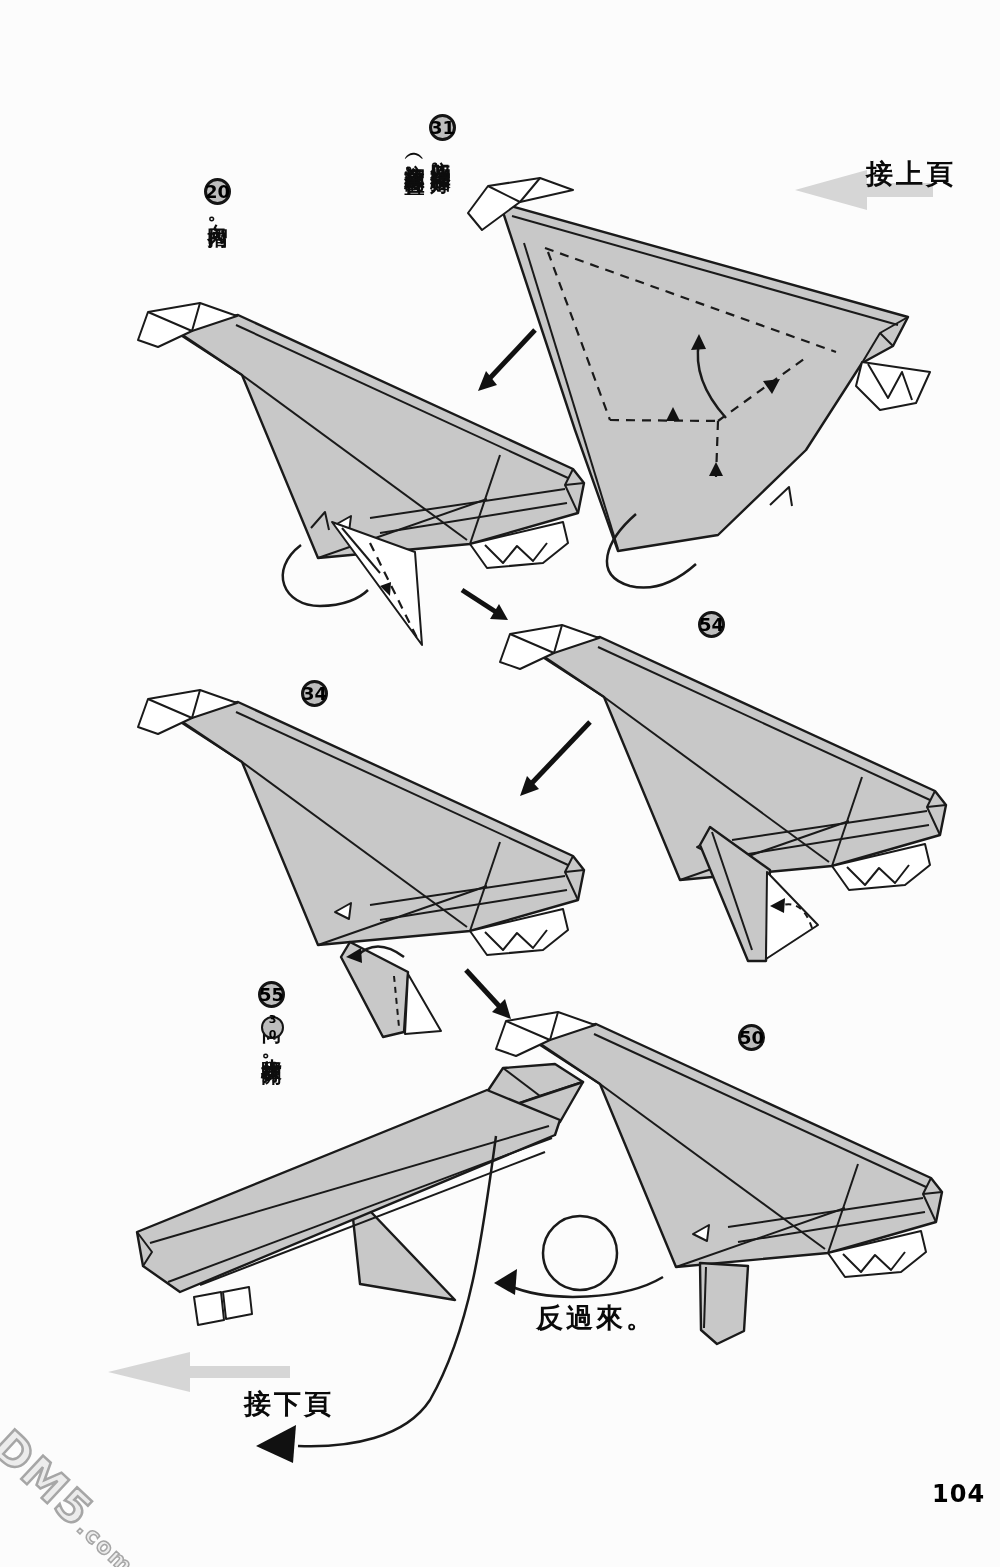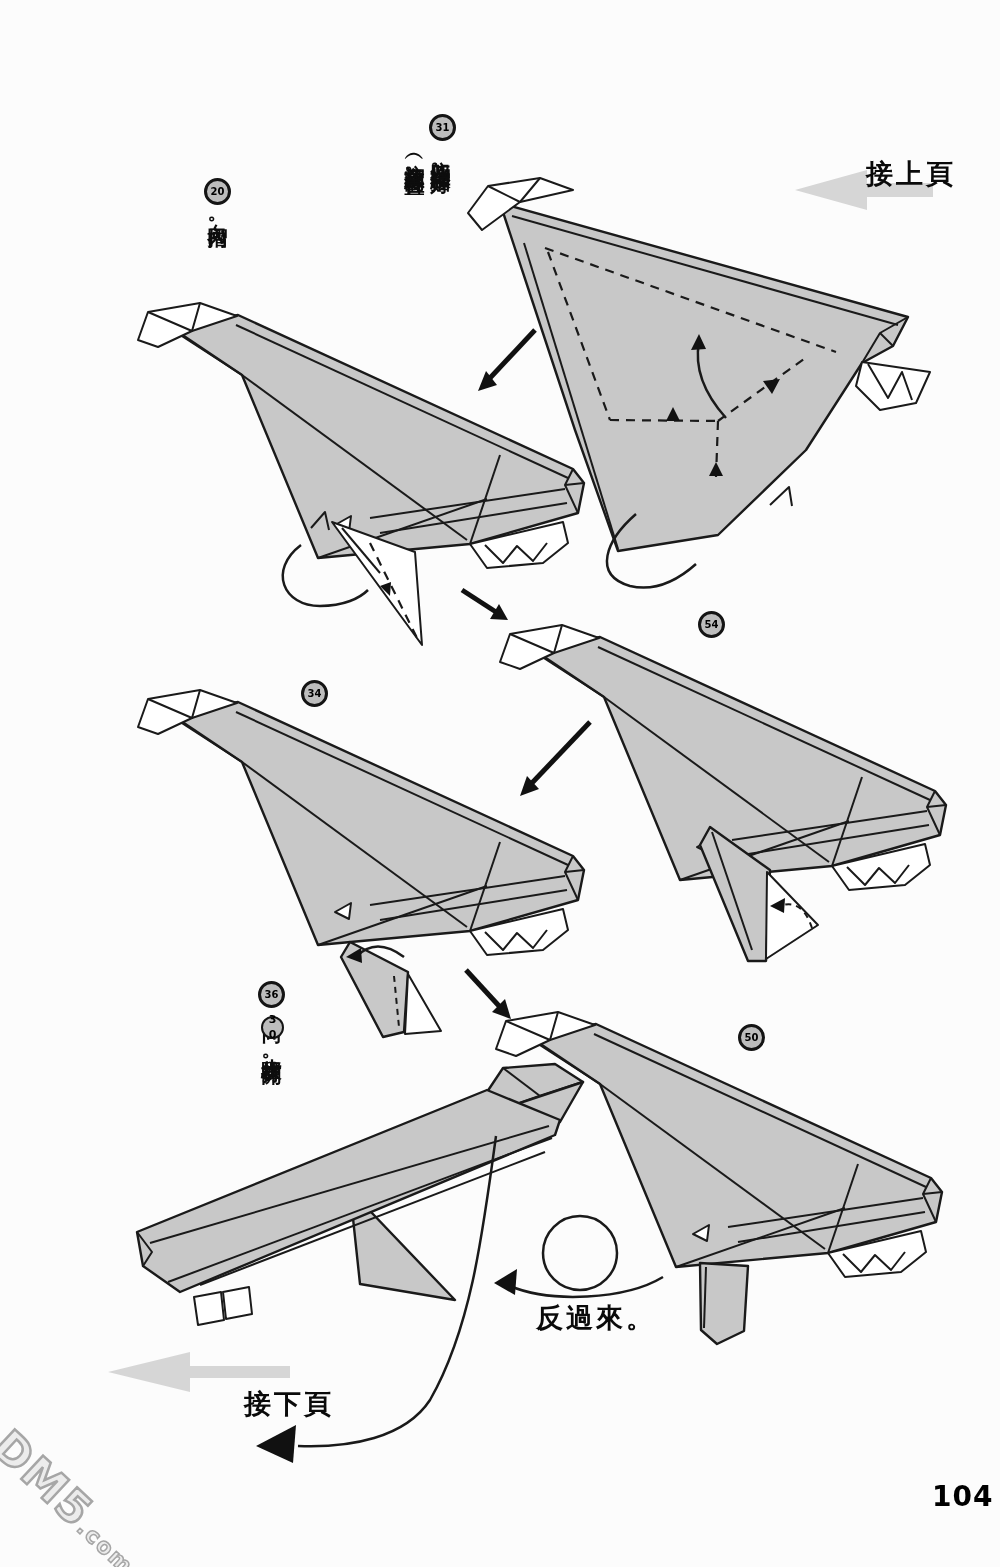"31" .stepnum { font-size: 10px -> 18px }
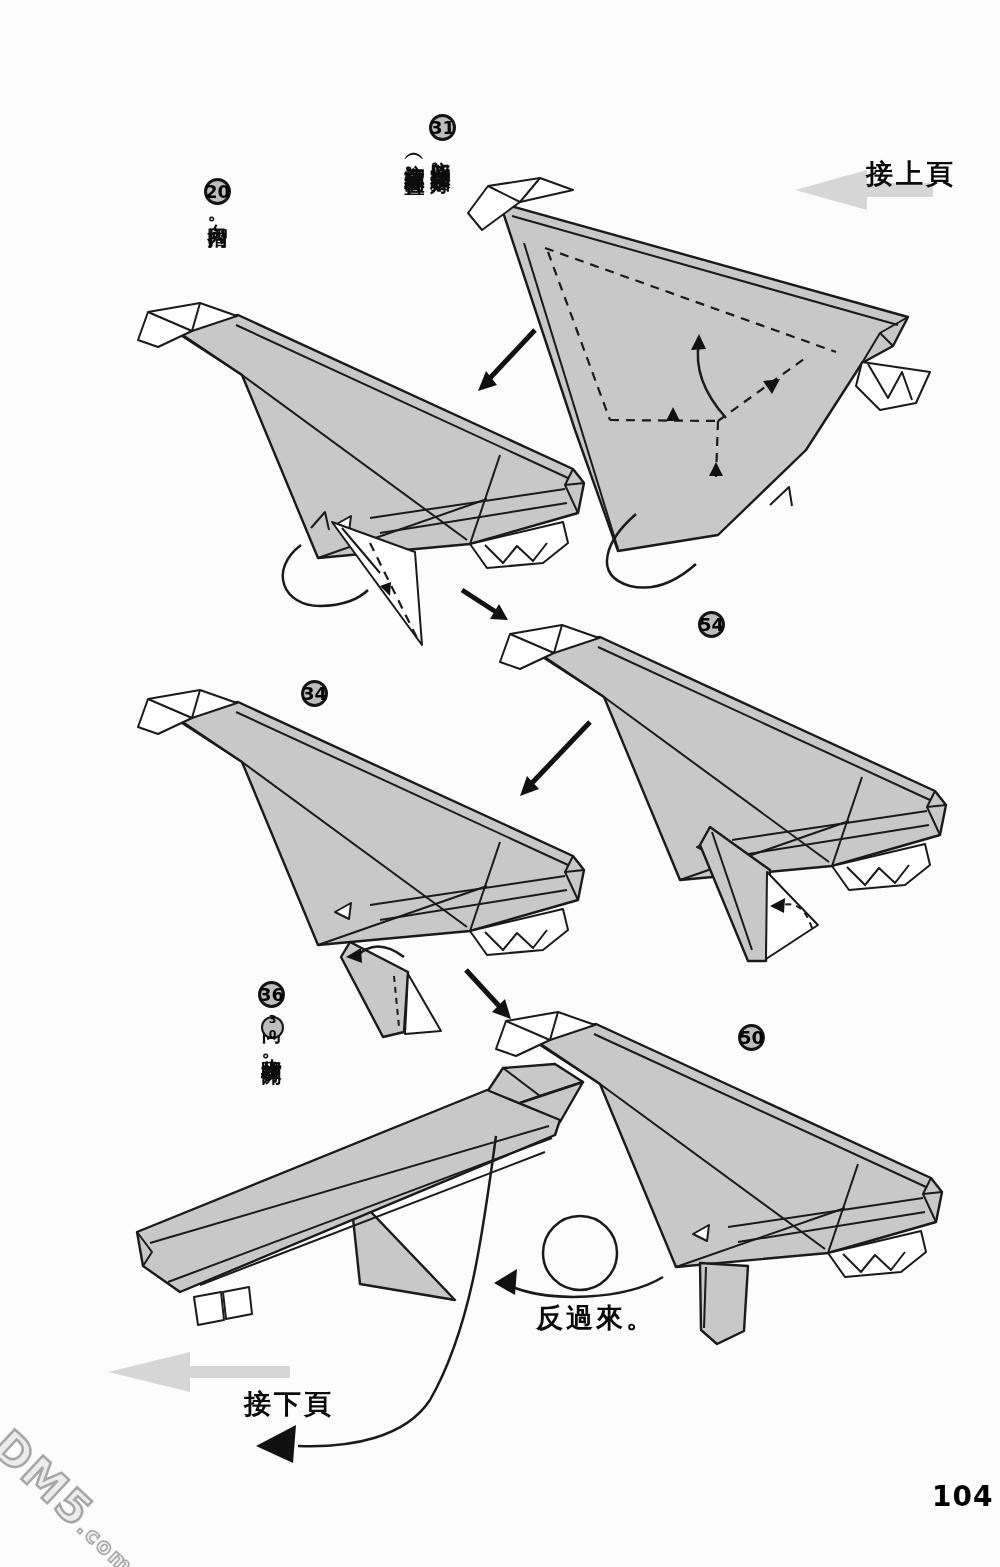"36" div.stepnum { text: 36 -> 55 }
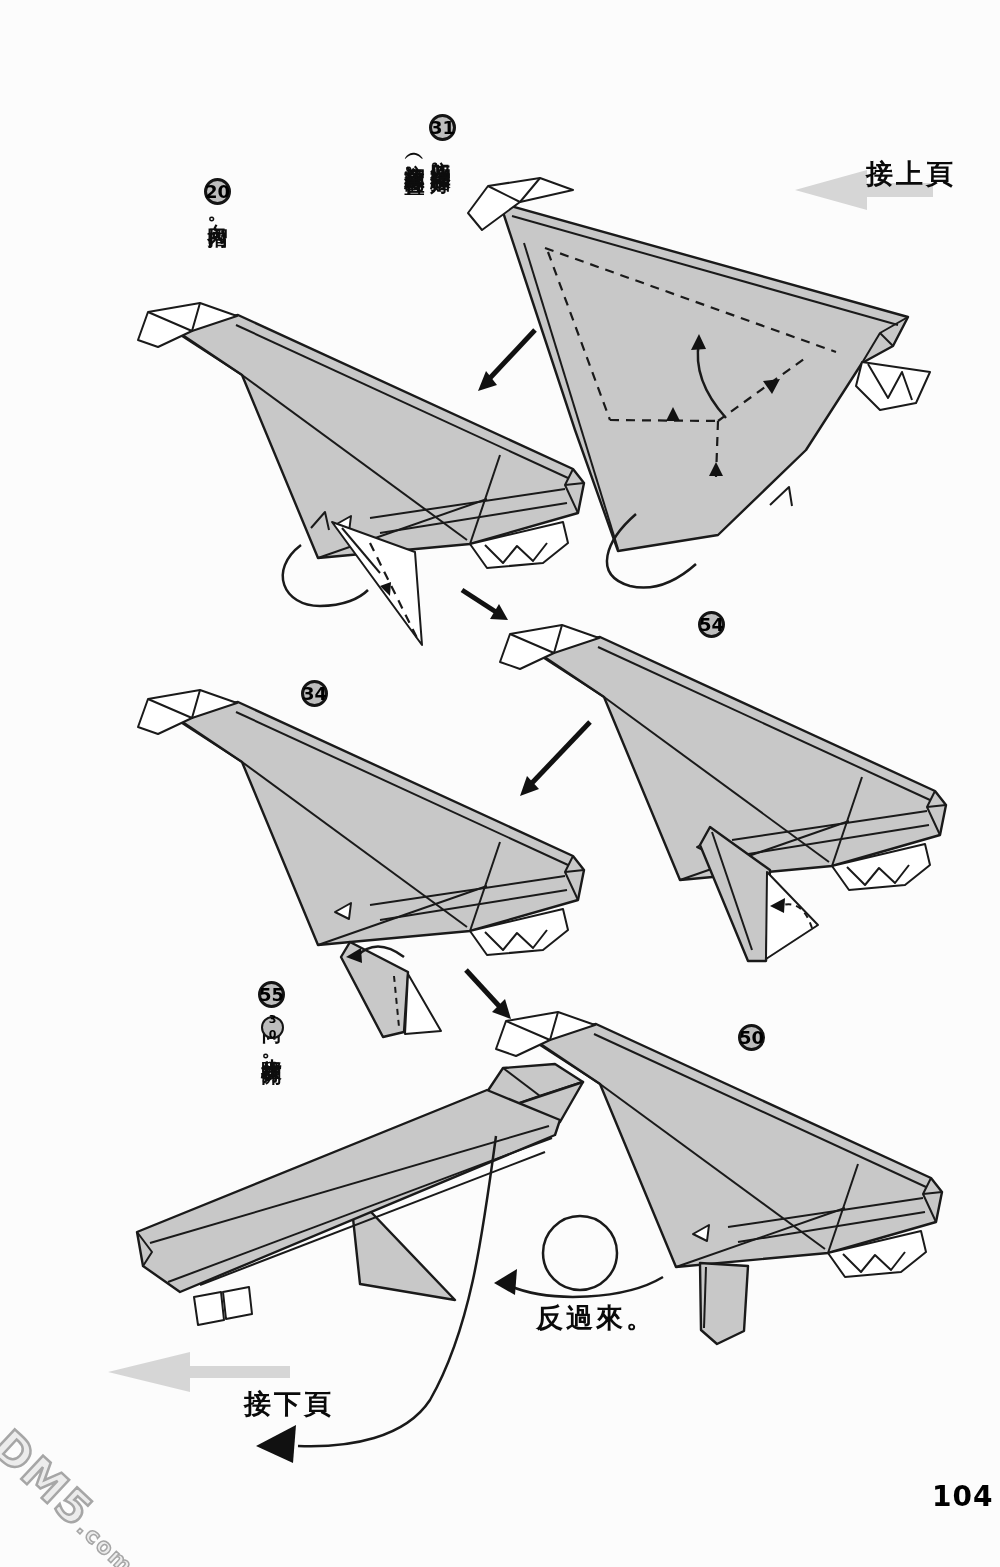"104" .pagenum { font-size: 28px -> 24px }
